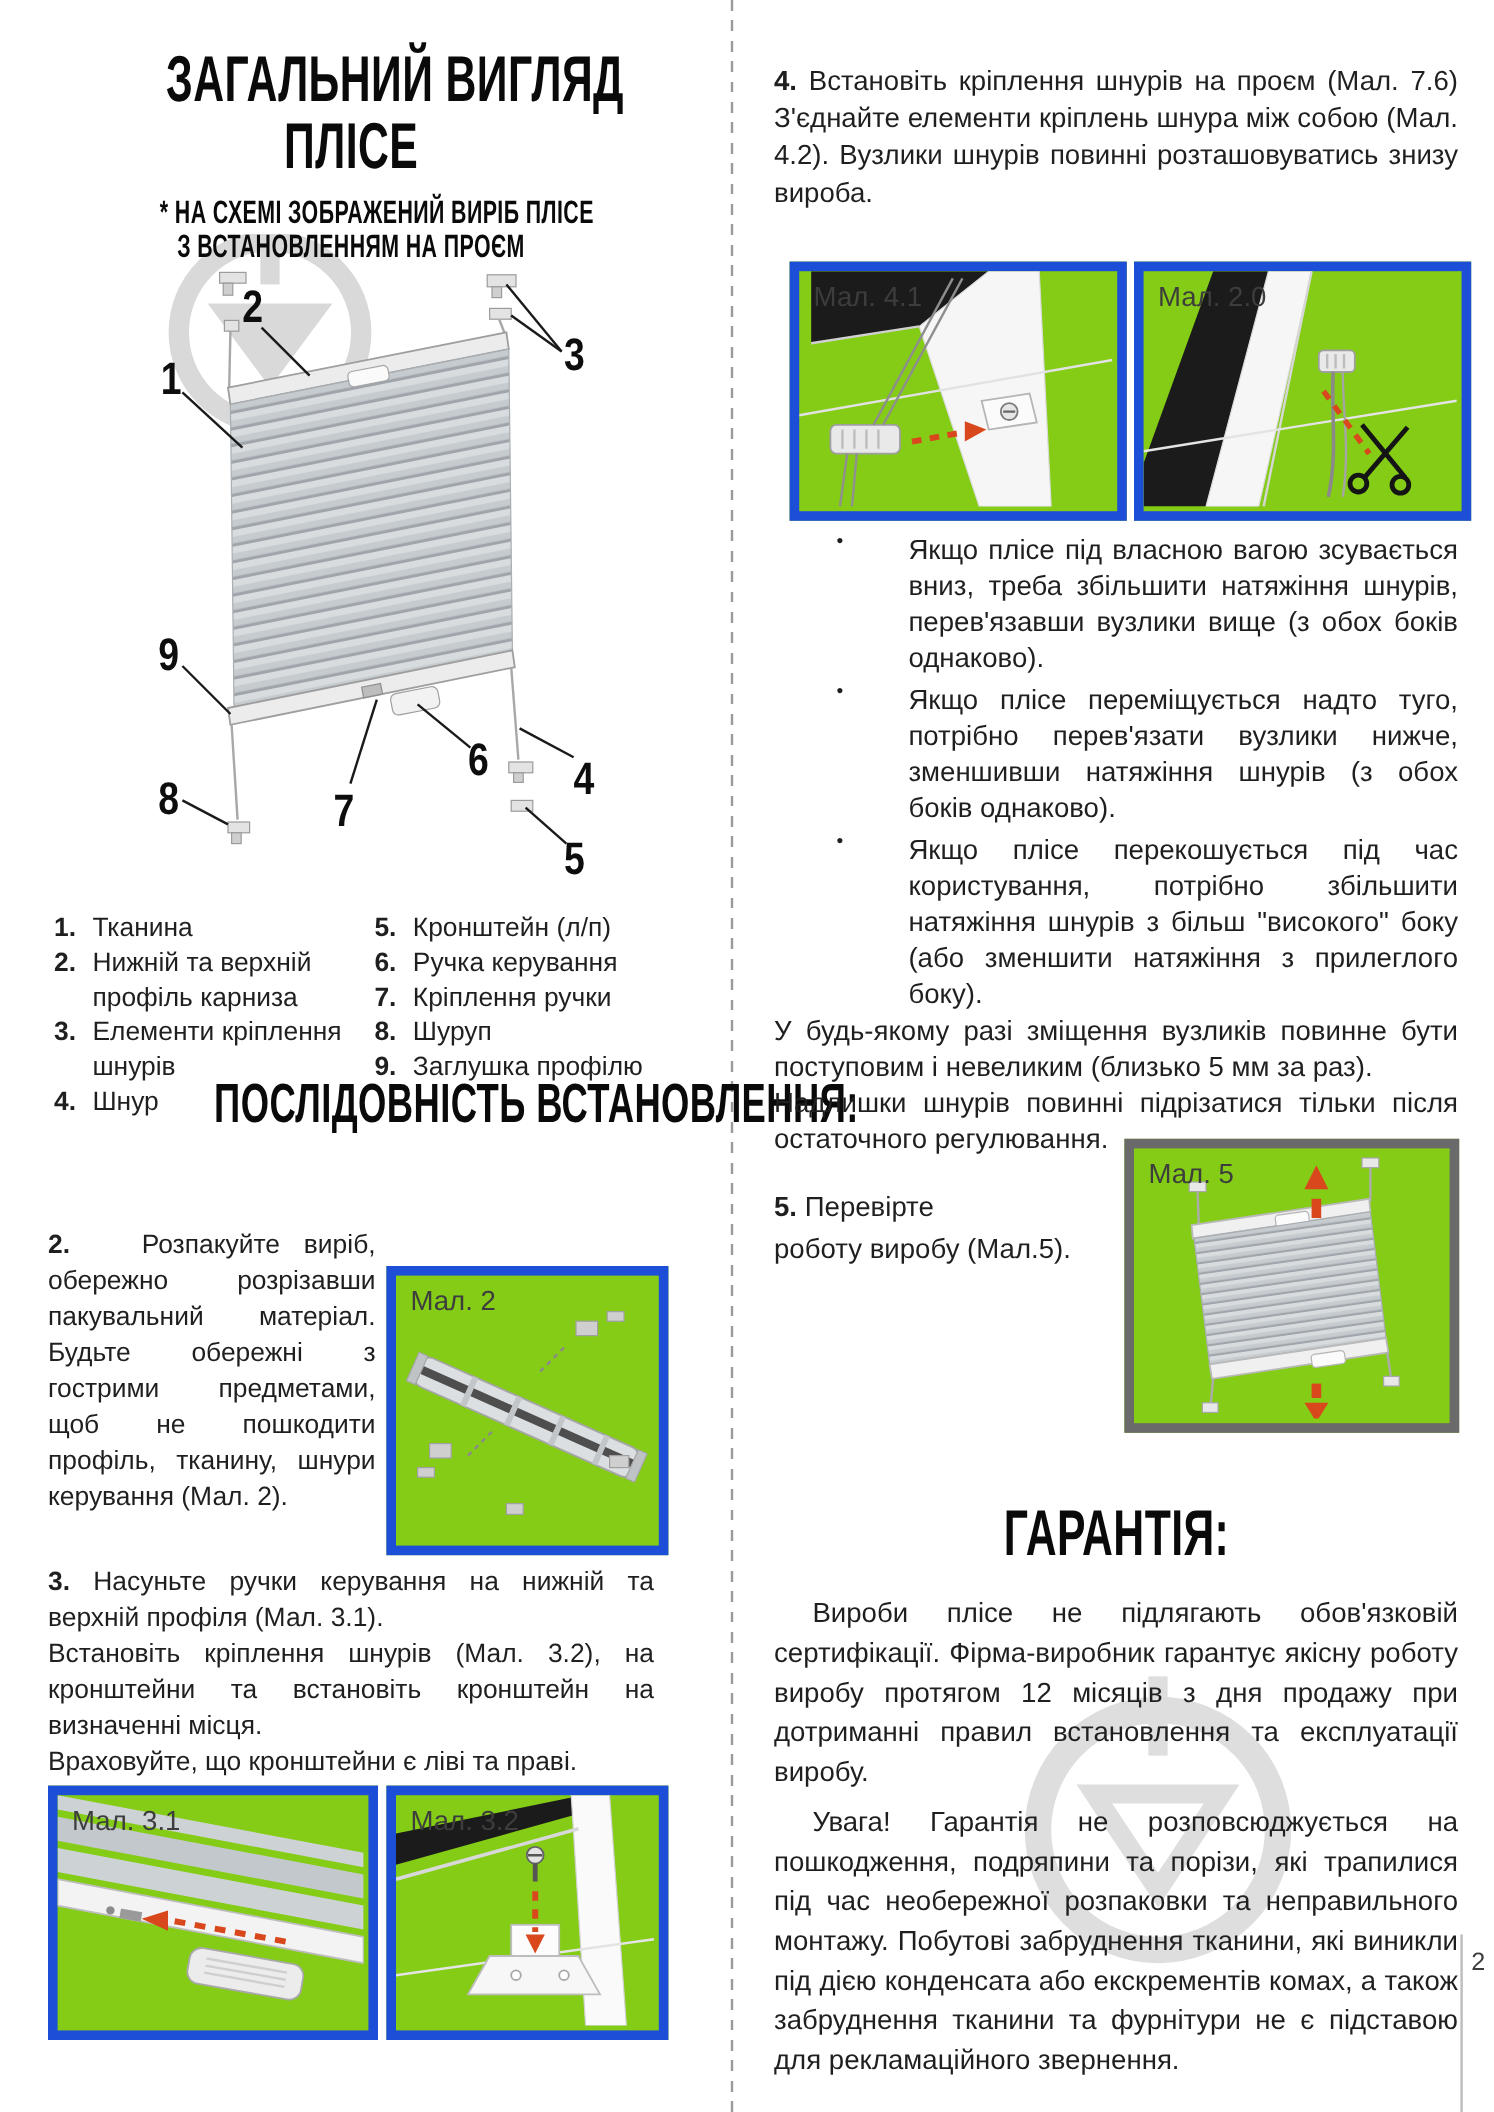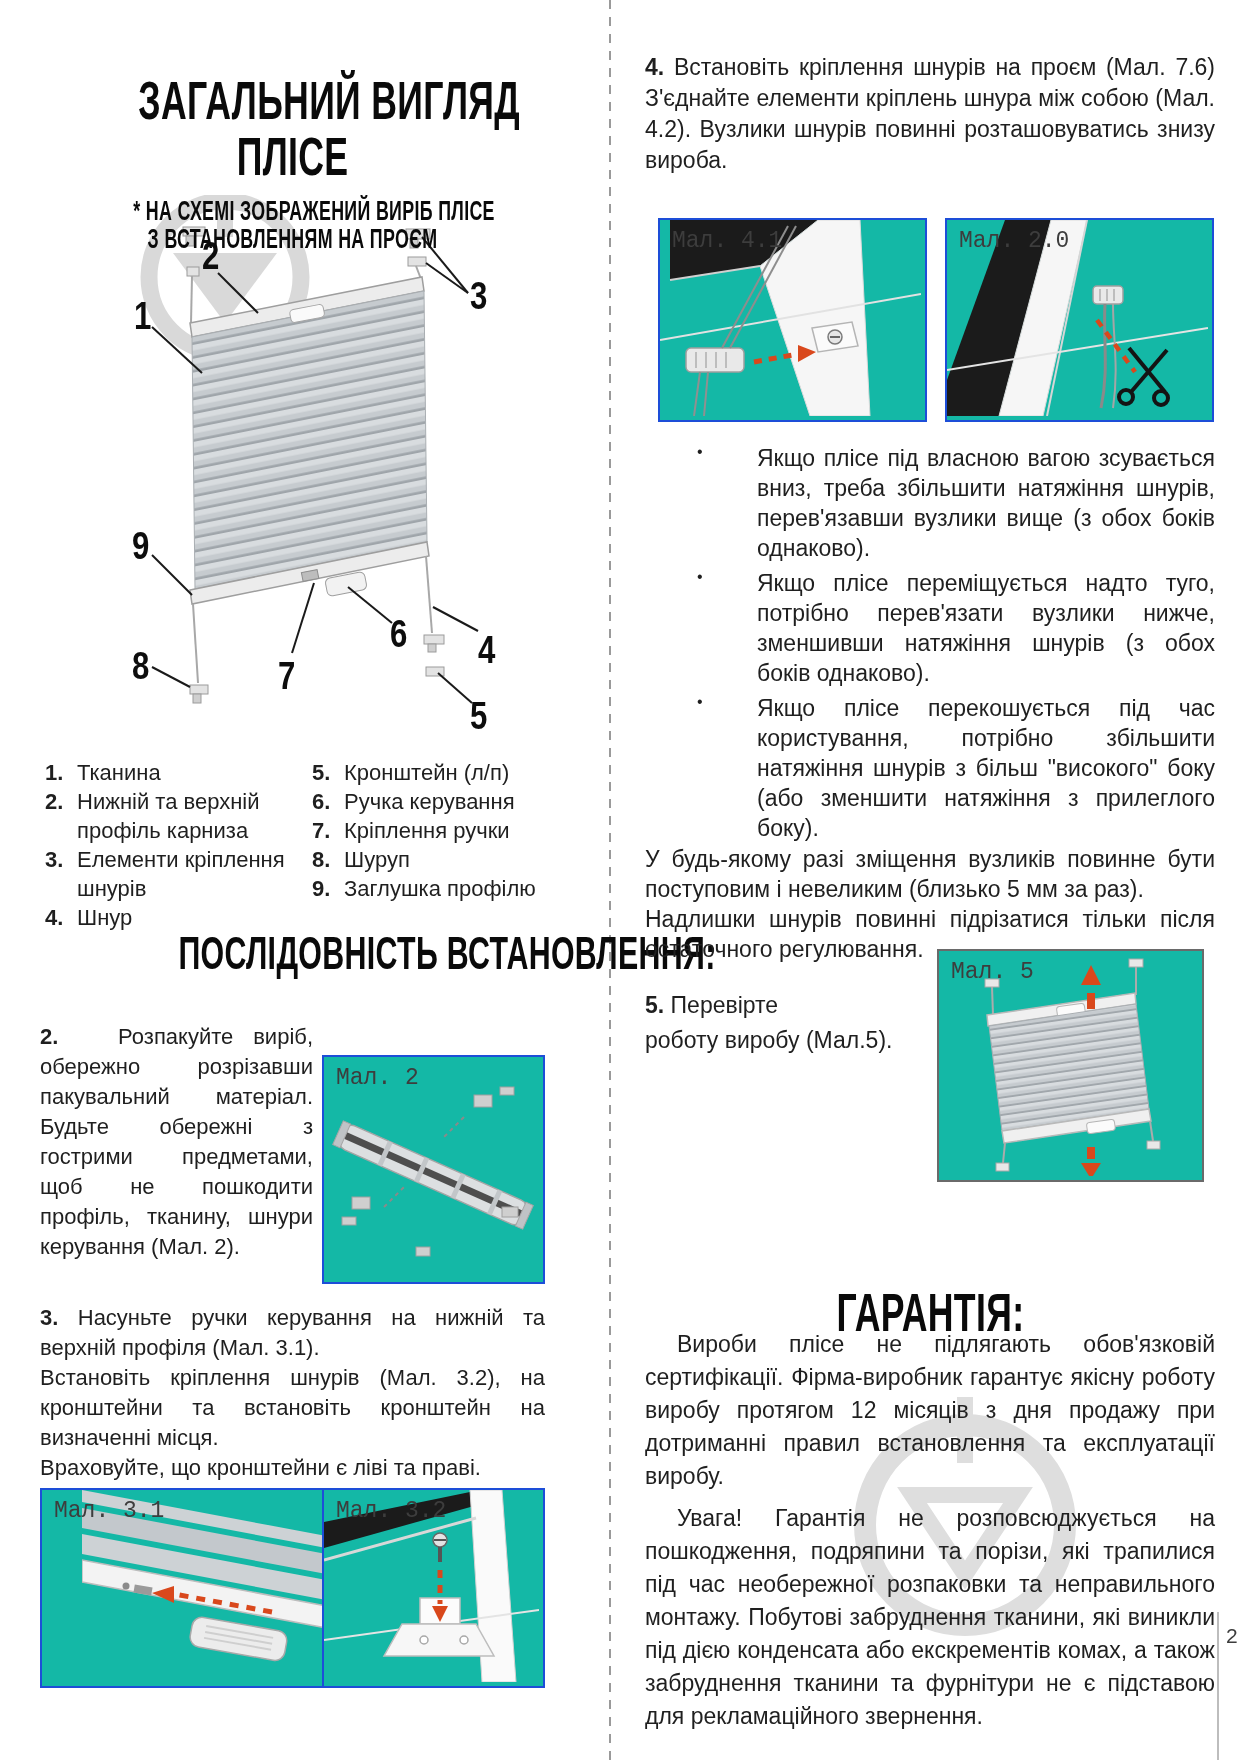"ЗАГАЛЬНИЙ ВИГЛЯД" .hd-wrap { margin-top: 34px -> none }
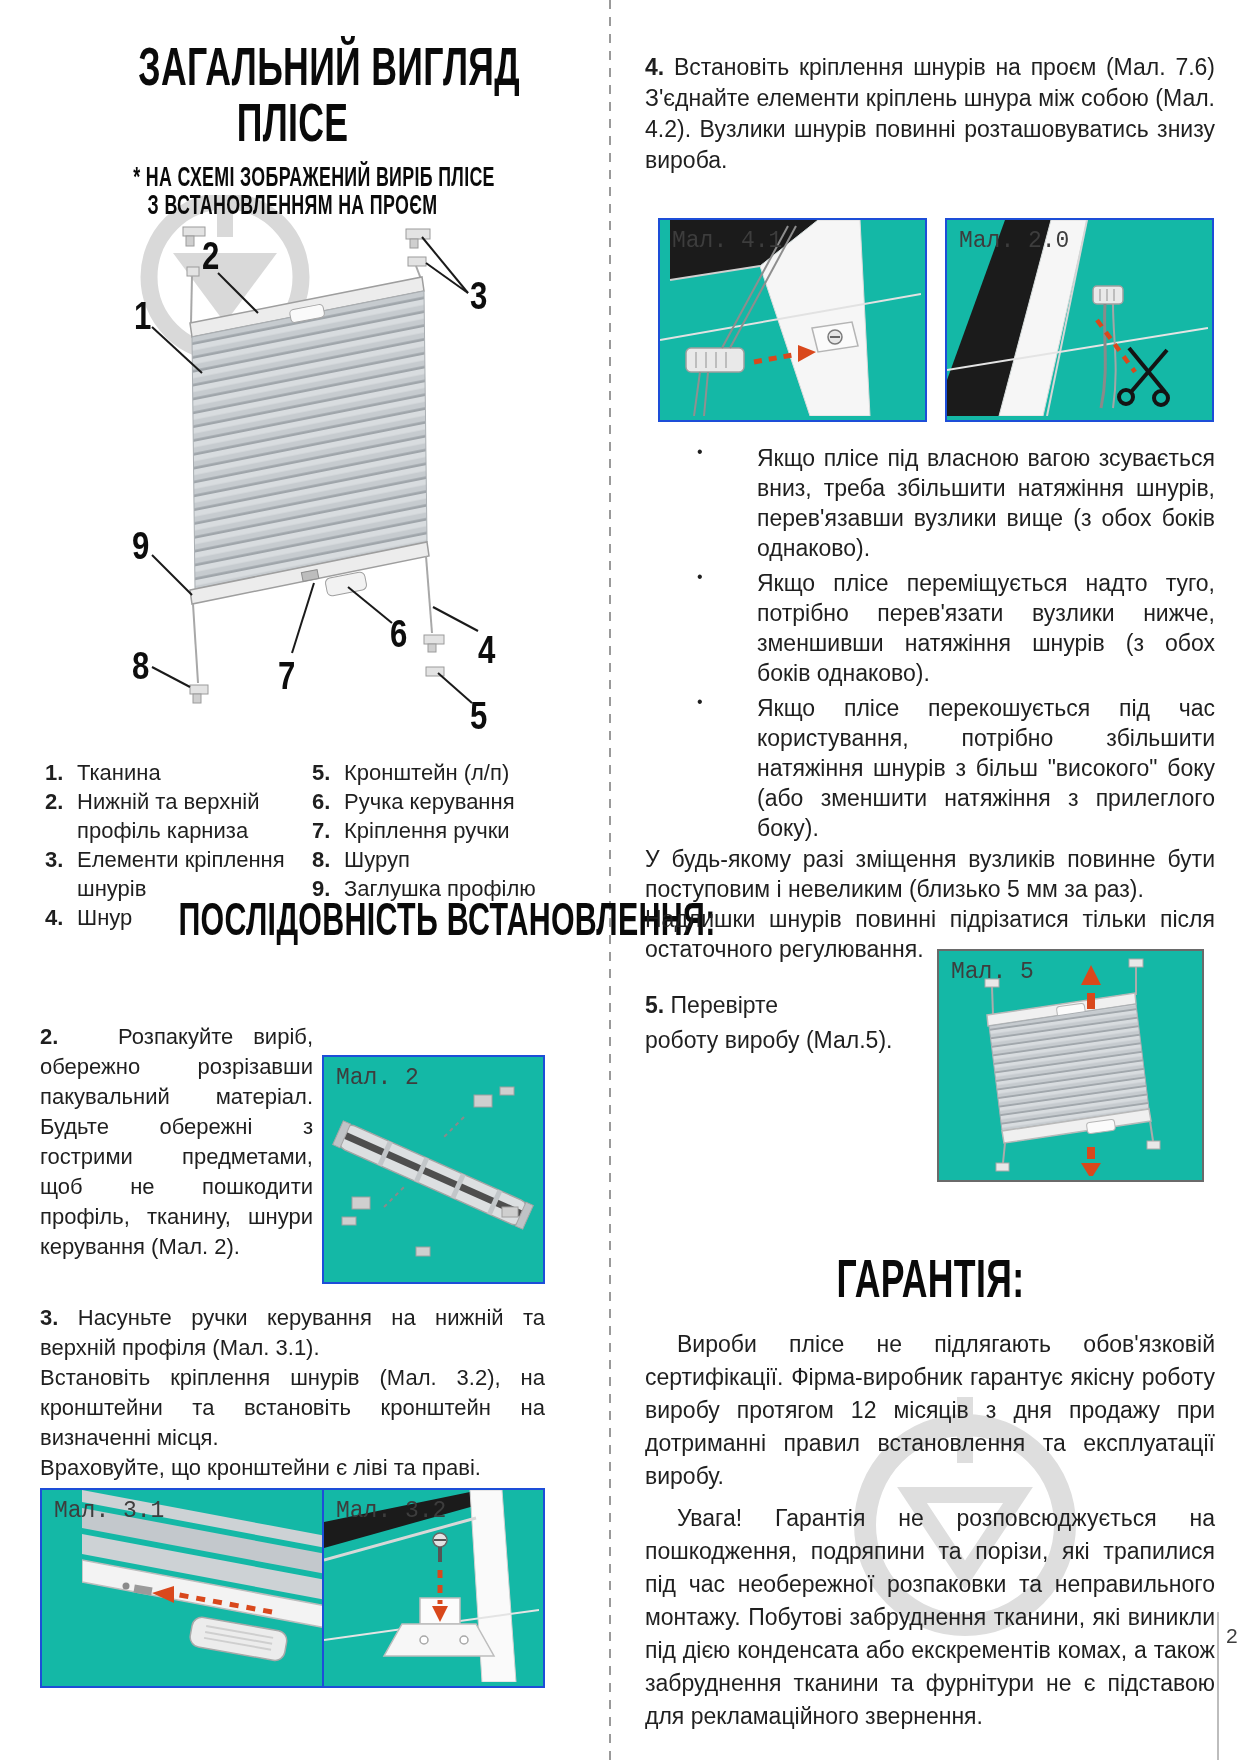"Мал. 4.1" .figbox { background: #14b8a6 -> #84cc16; border: 2px solid #1d4ed8 -> 8px solid #1d4ed8; font-family: Liberation Mono, monospace -> none }
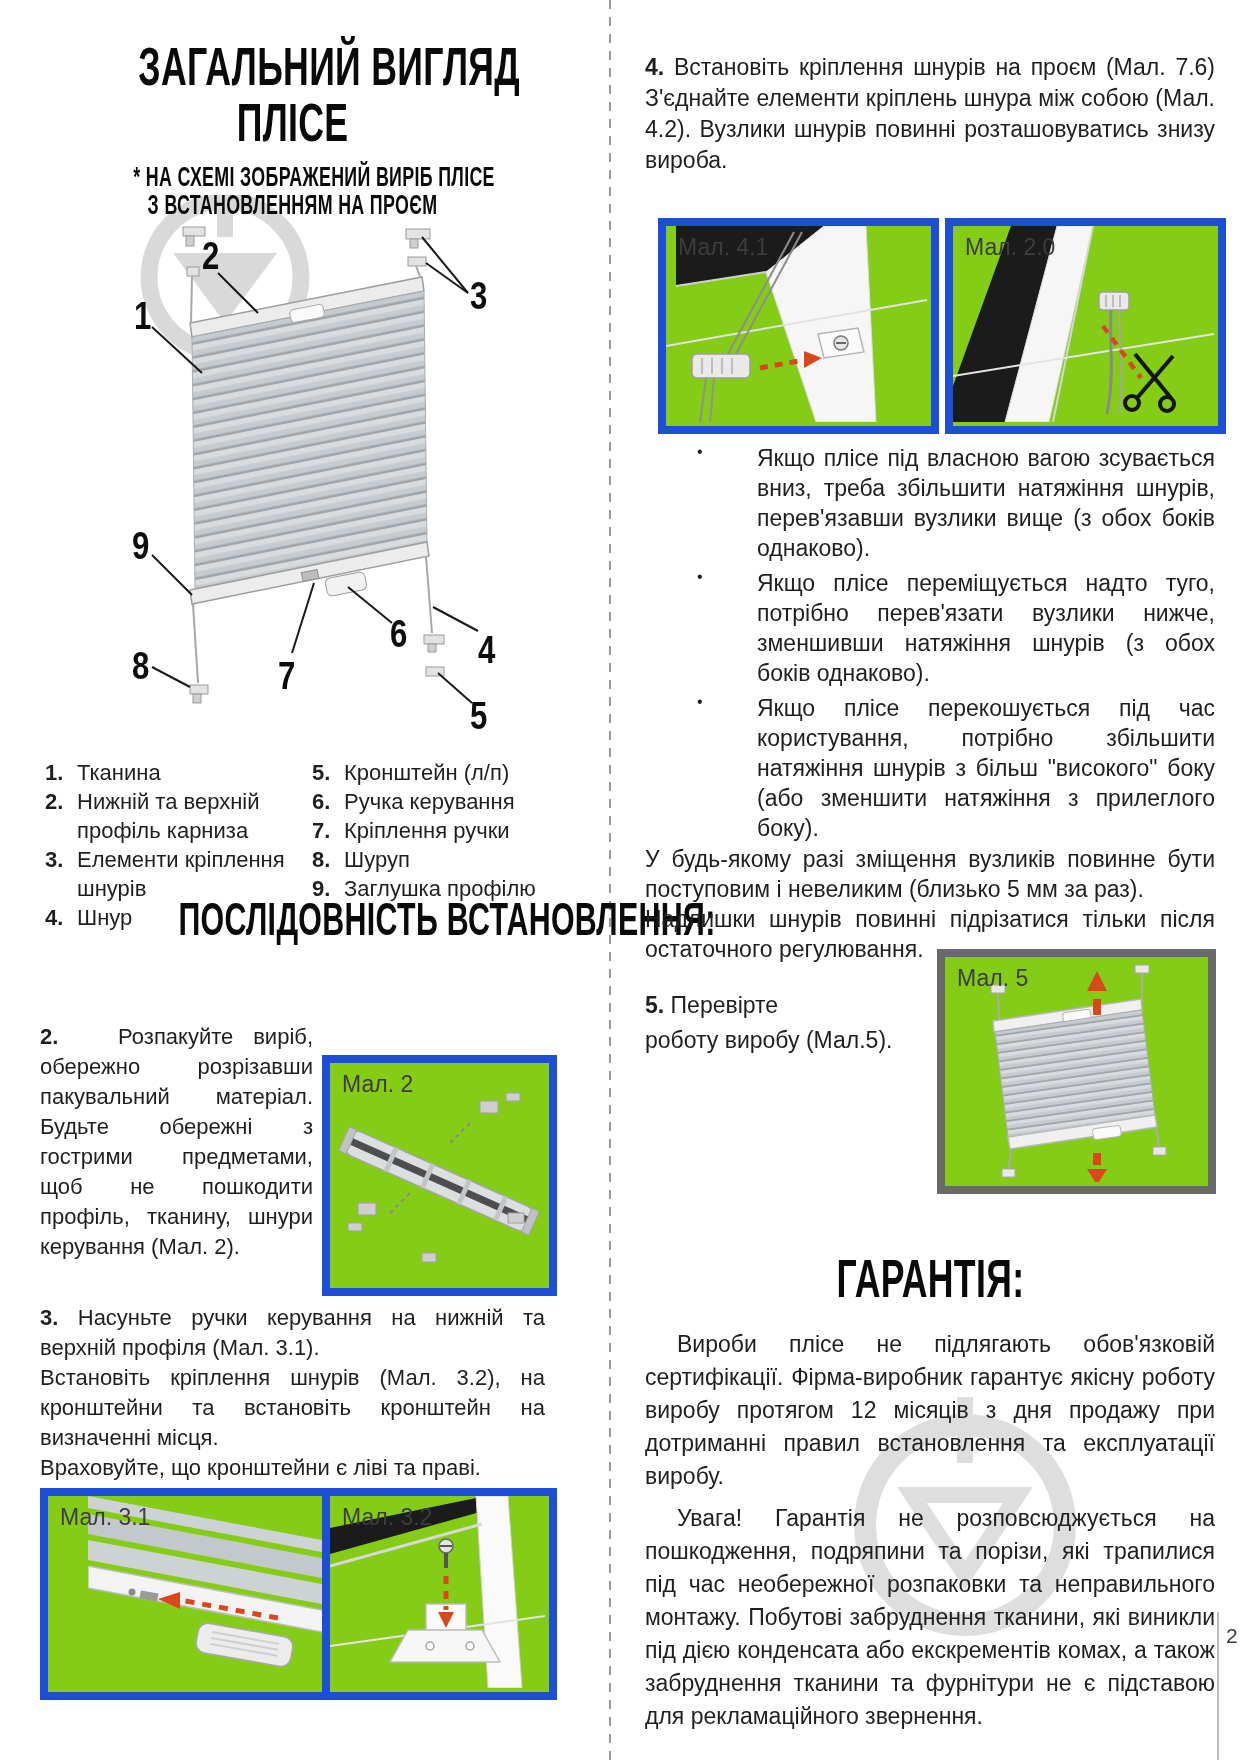"Мал. 3.1" div.figbox { padding-left: 40px -> none }
